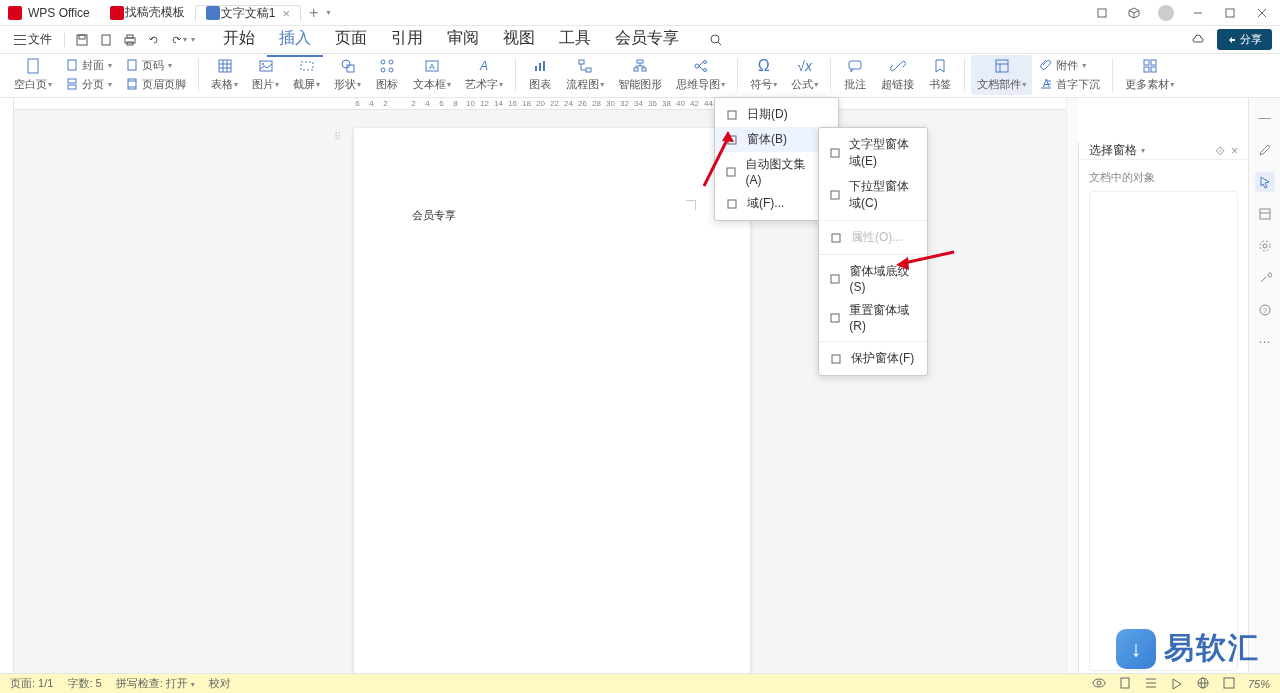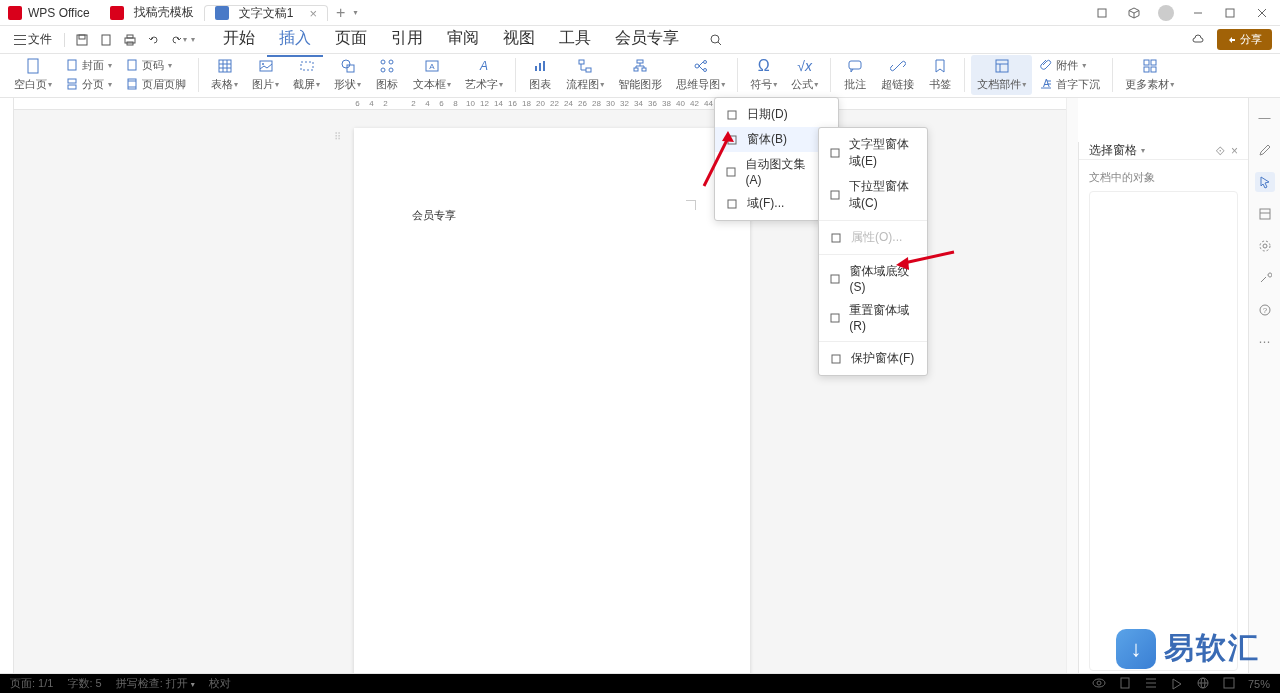"找稿壳模板" .doc-tab { gap: 10px -> 1px }
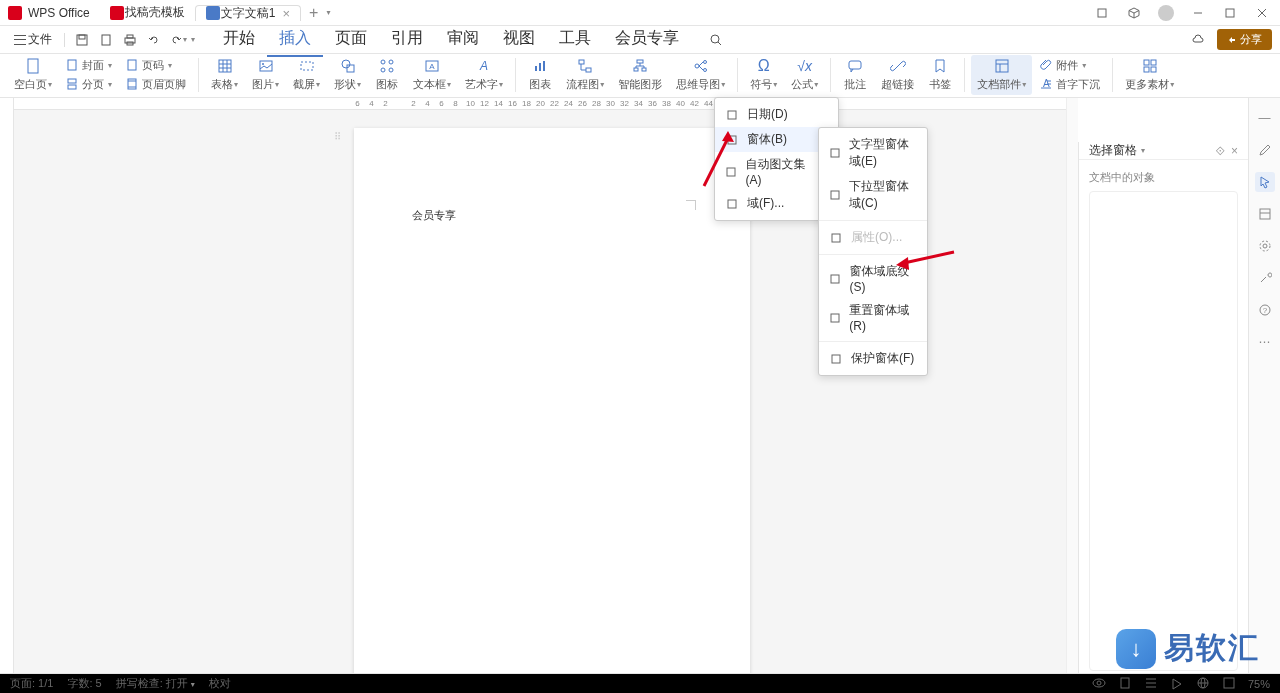"分享" .share-btn { background: #a16207 -> #0c4a6e }
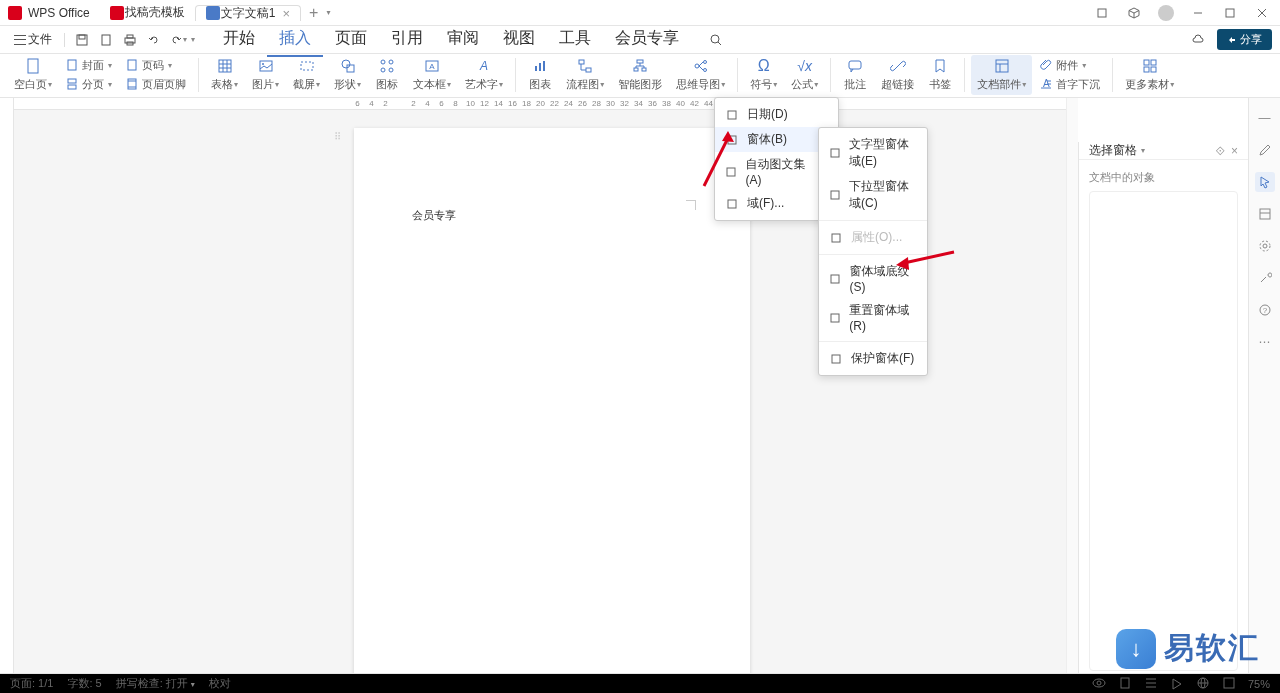"页面: 1/1" .statusbar { background: #000000 -> #fef9c3 }
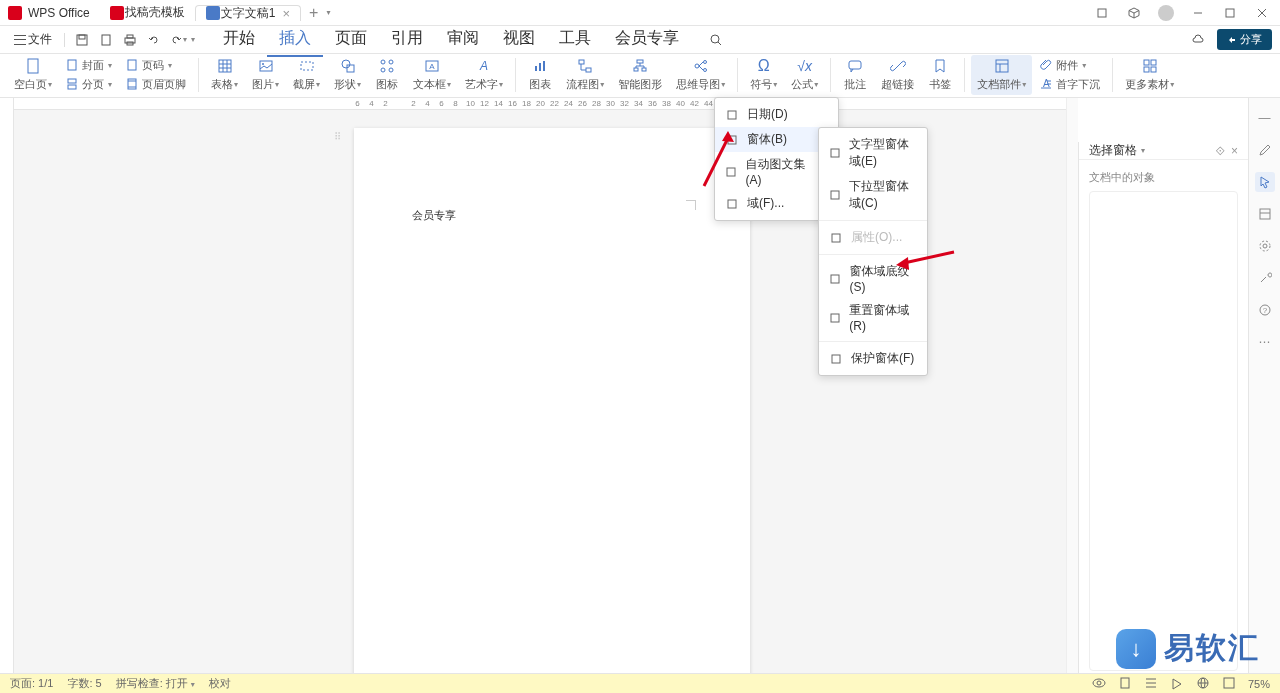"75%" .statusbar-right { font-style: none -> italic }
